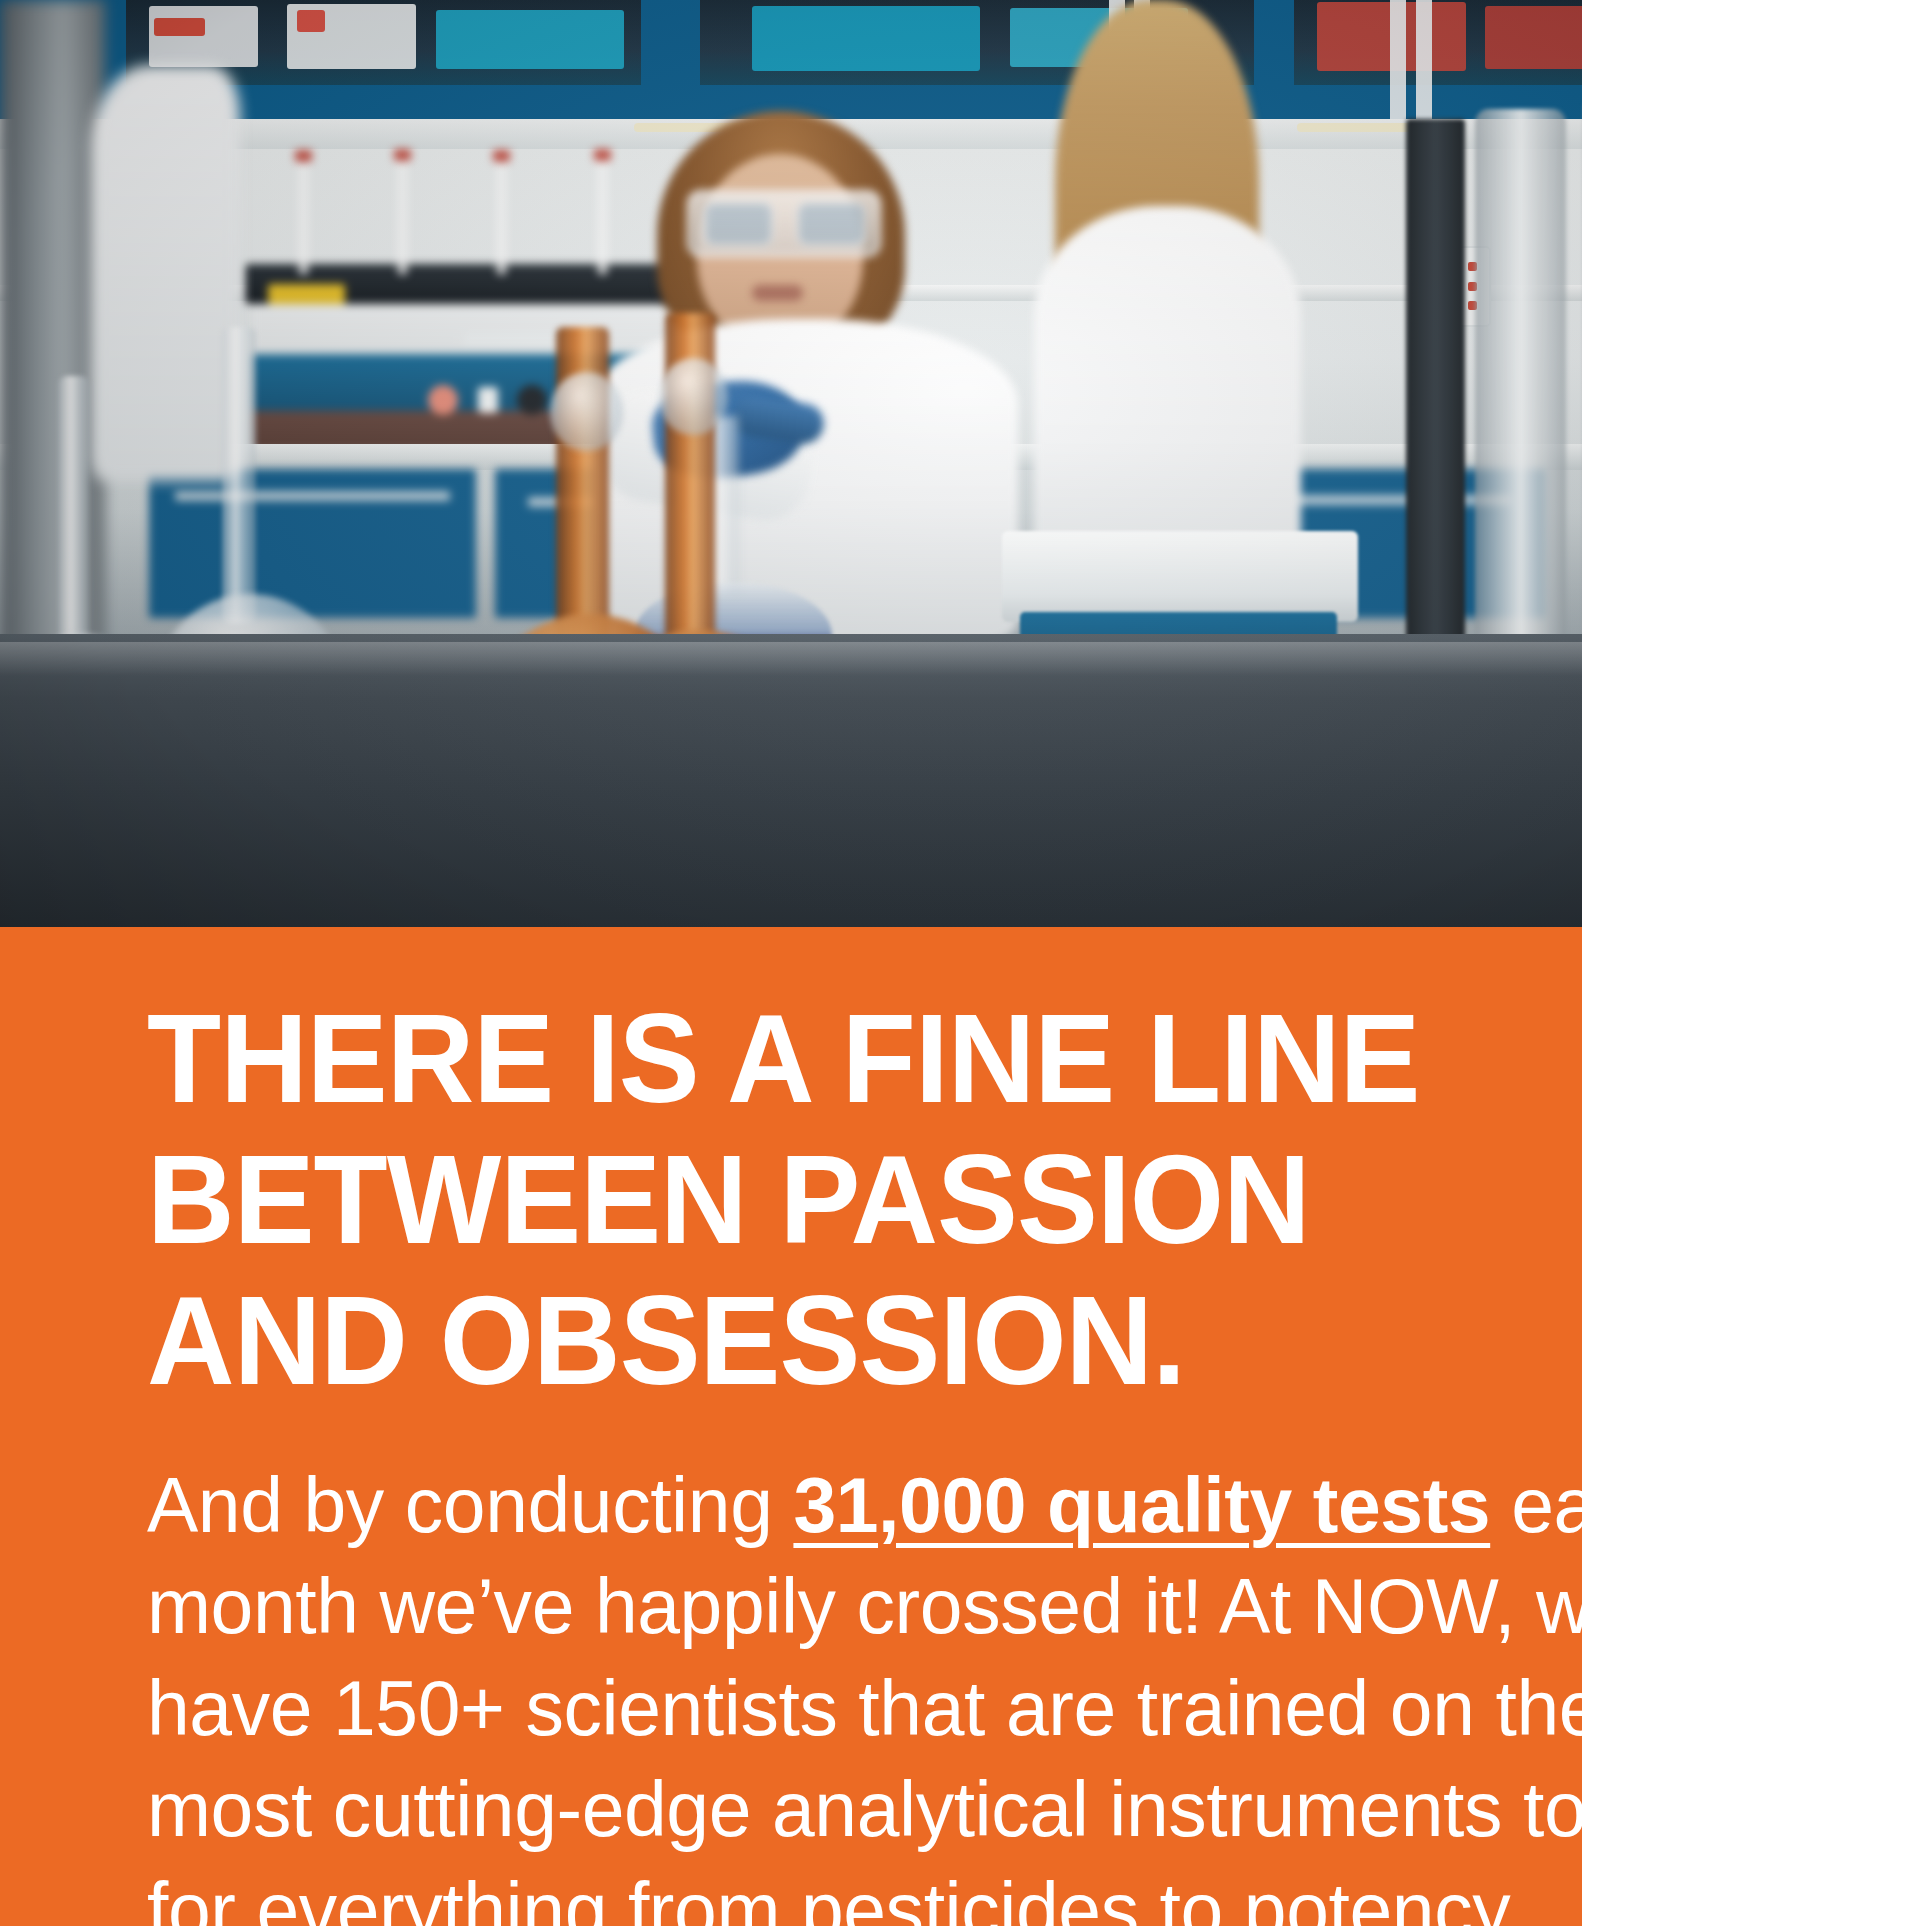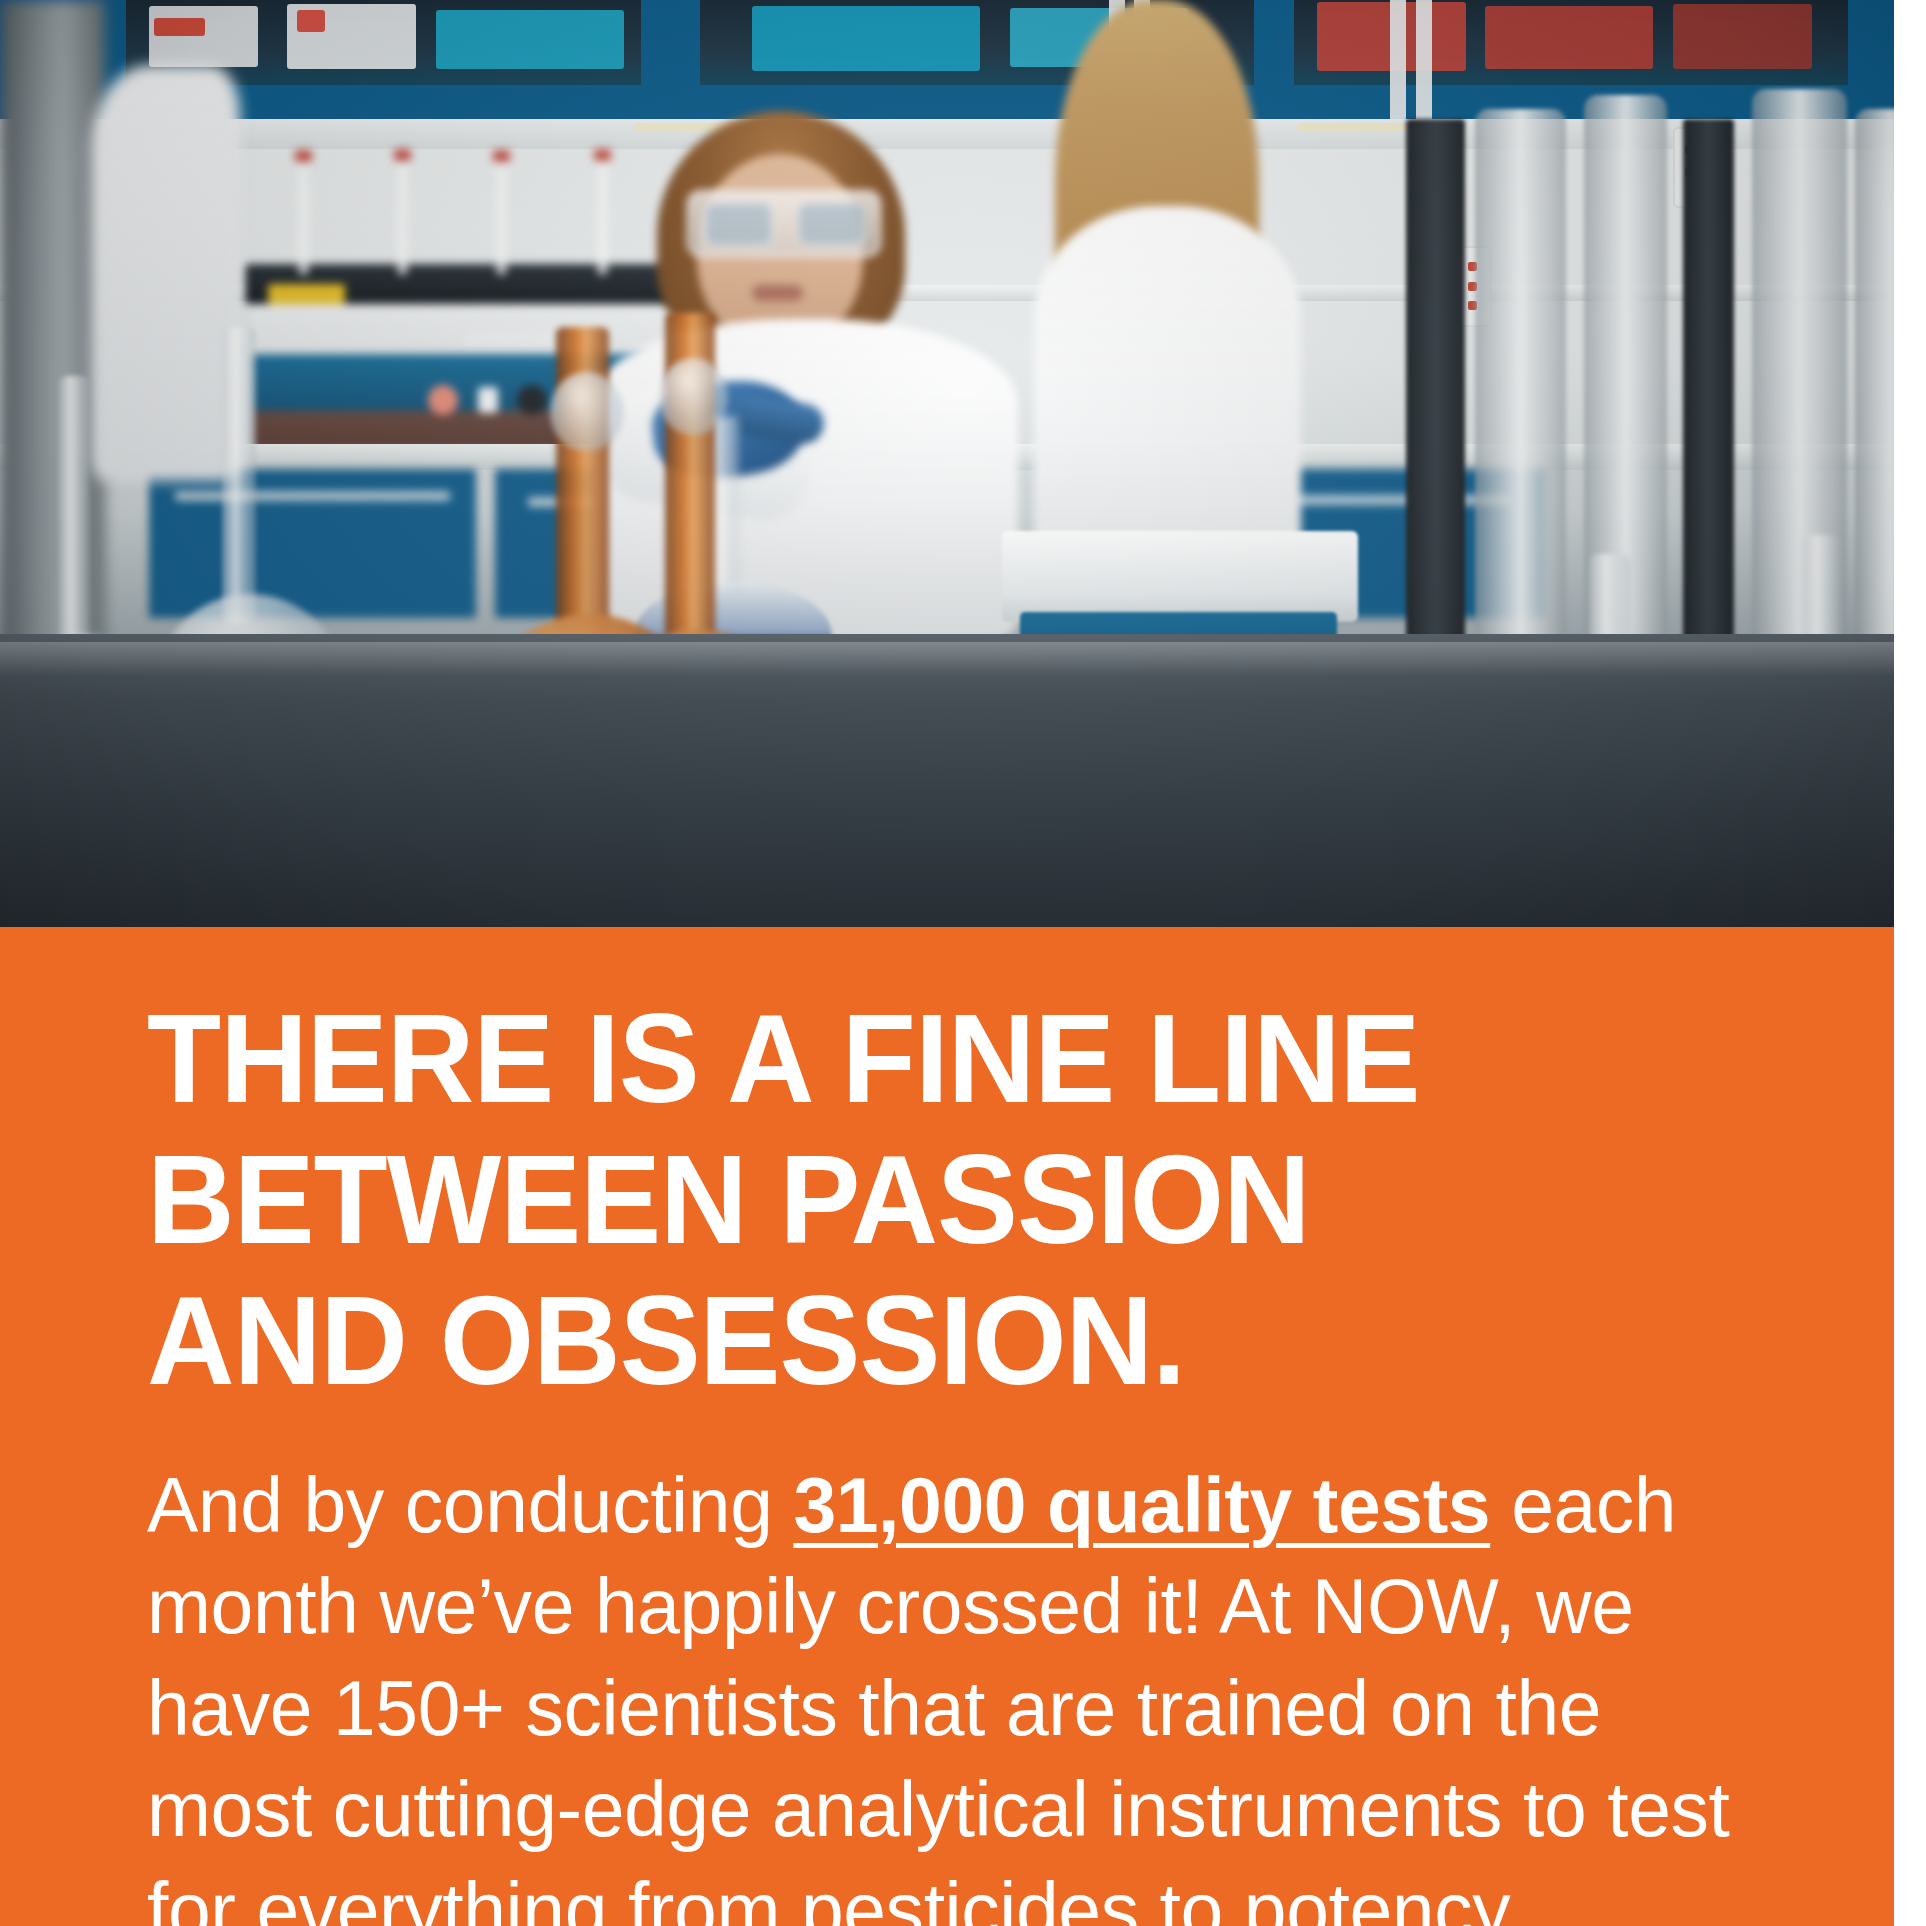"THERE IS A FINE LINE" .poster { width: 1894px -> 1582px }
